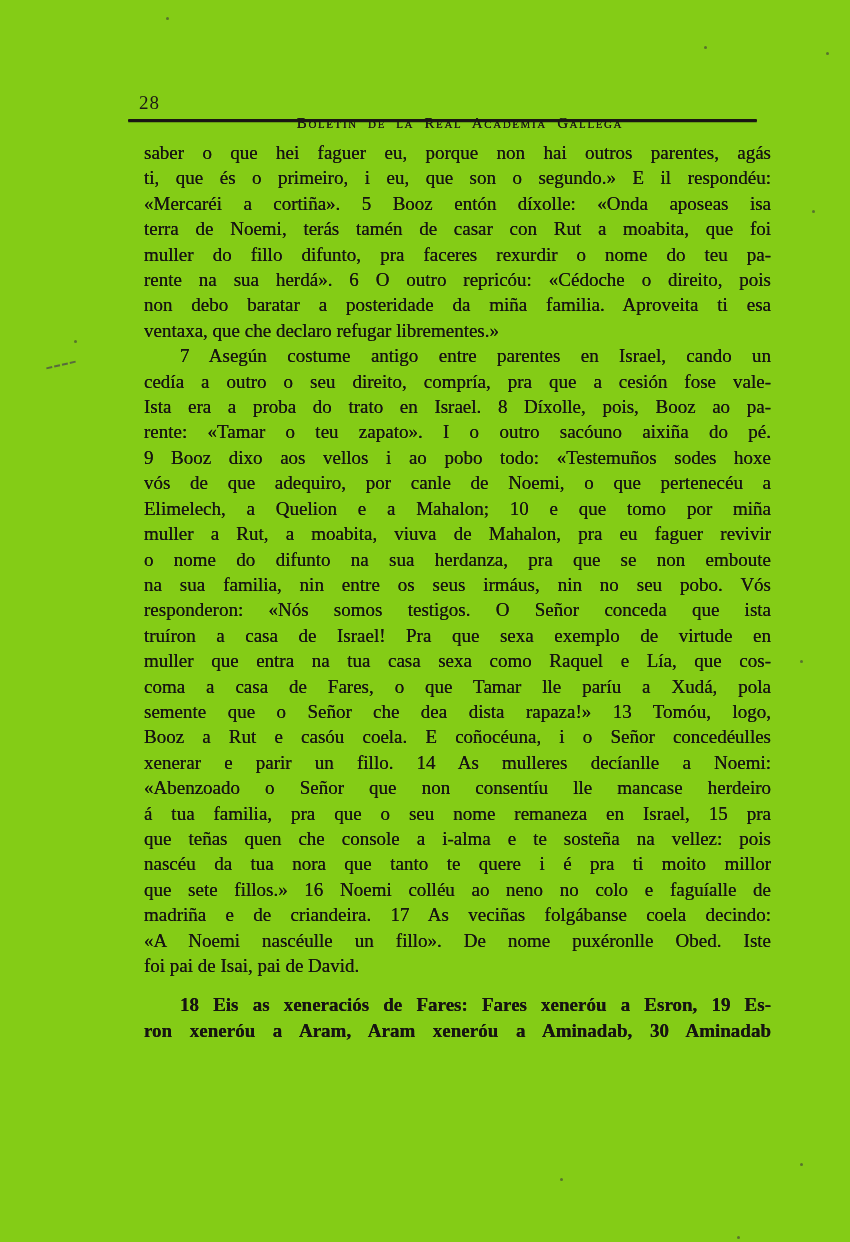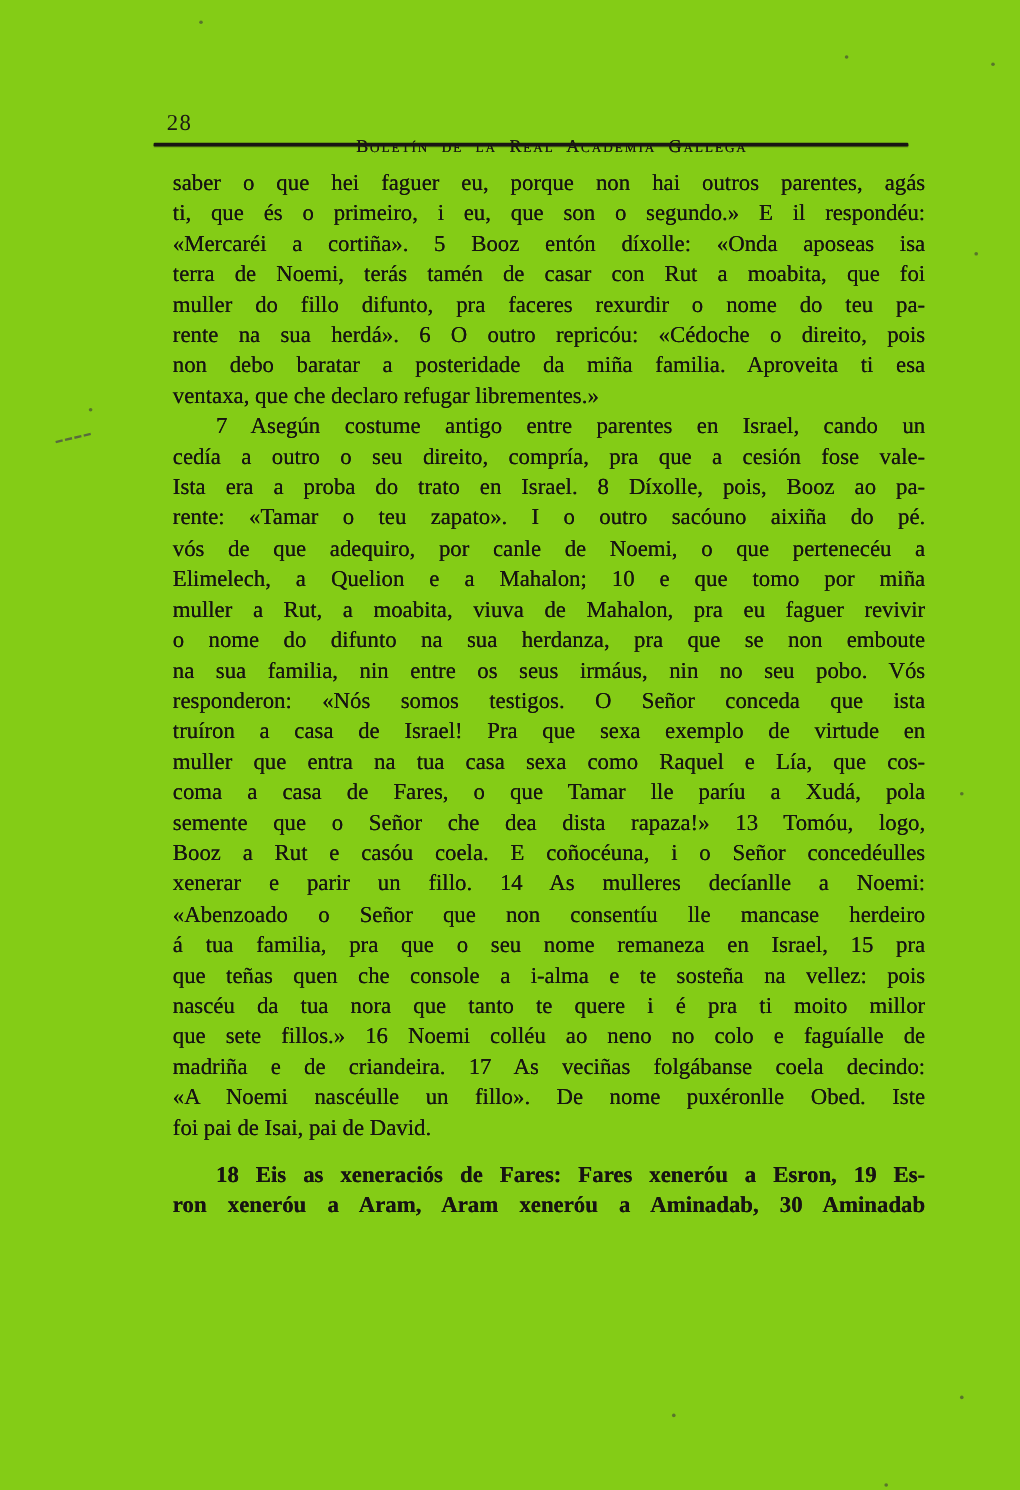"9 Booz dixo aos vellos" div.line { html: none -> <div>9 Booz dixo aos vellos i ao pobo todo: «Testemuños sodes hoxe</div> }
